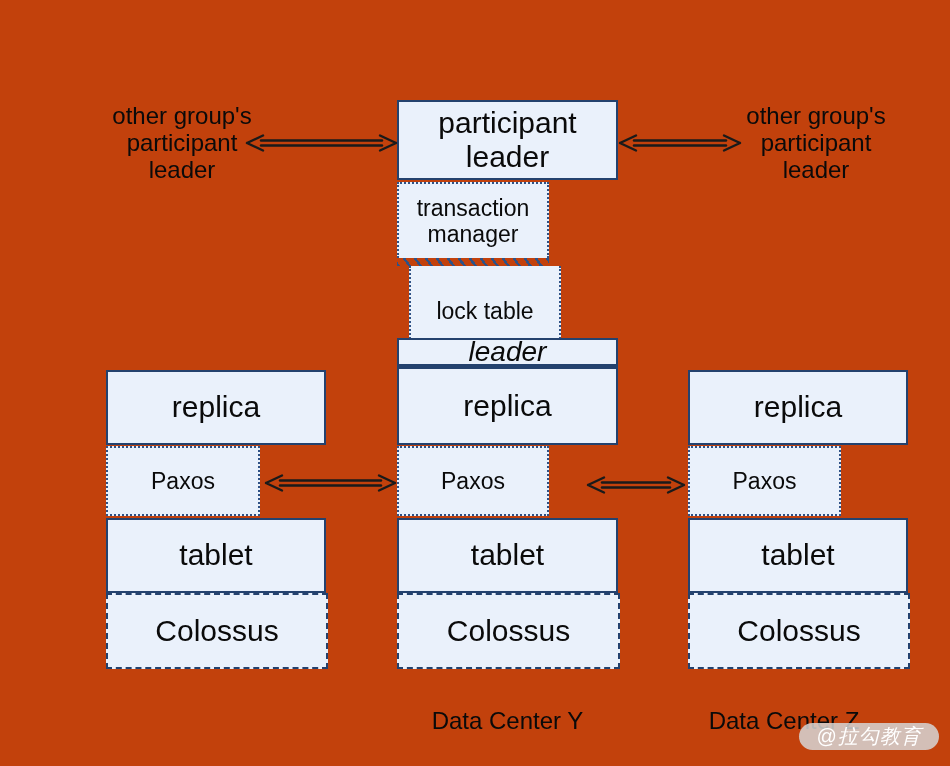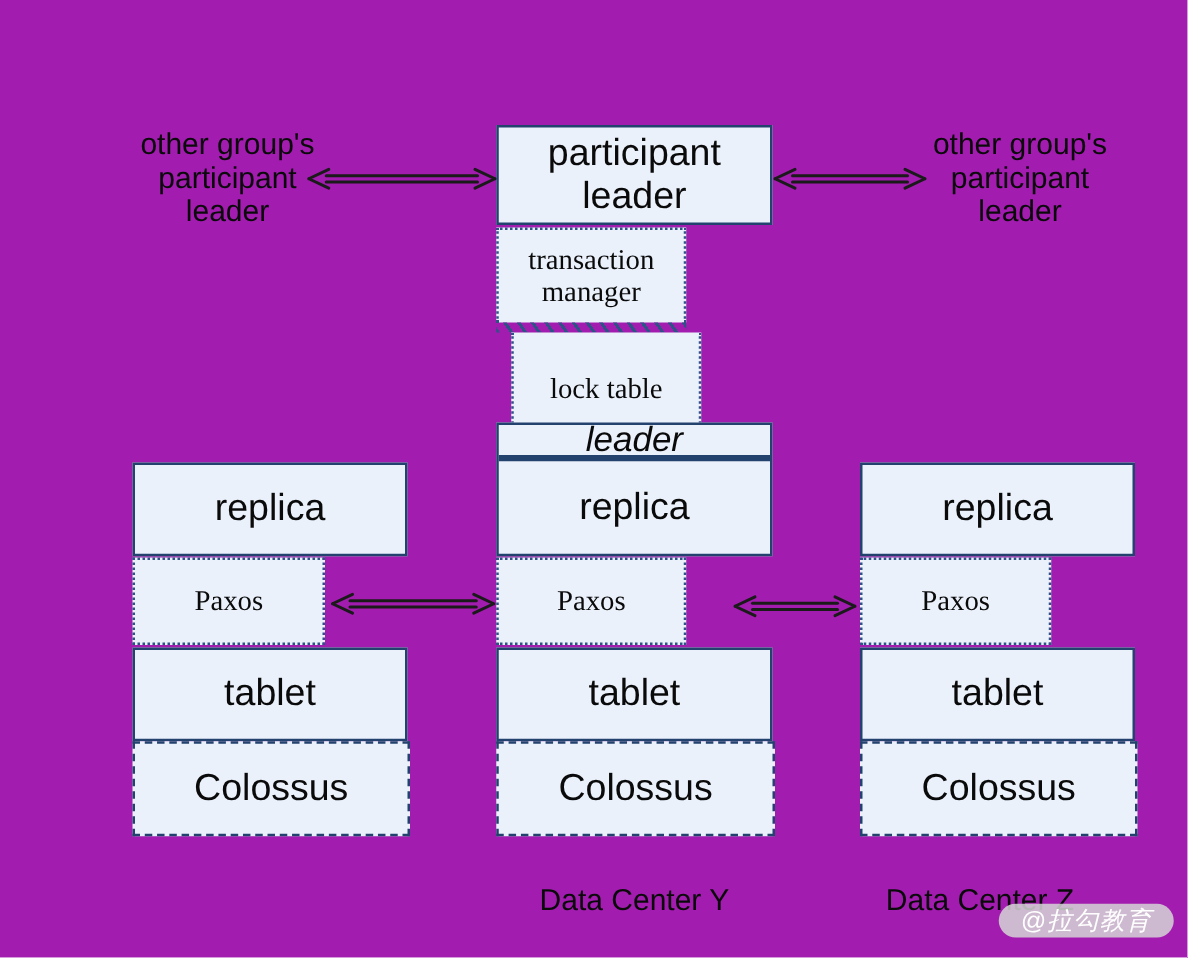"other group's participant leader" .canvas { background: #a21caf -> #c2410c }
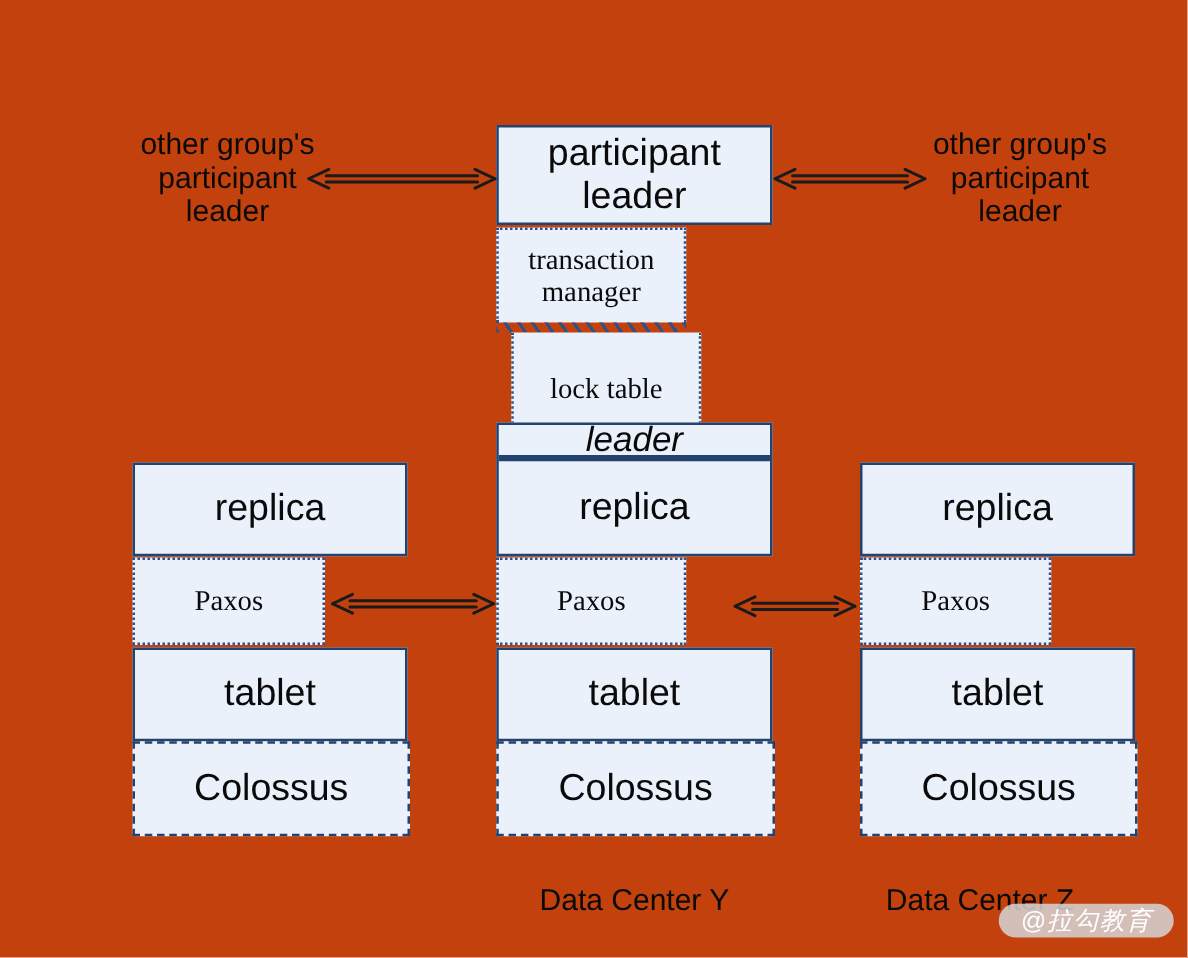"transaction manager" .dotted-box { font-family: Liberation Serif, serif -> none }
